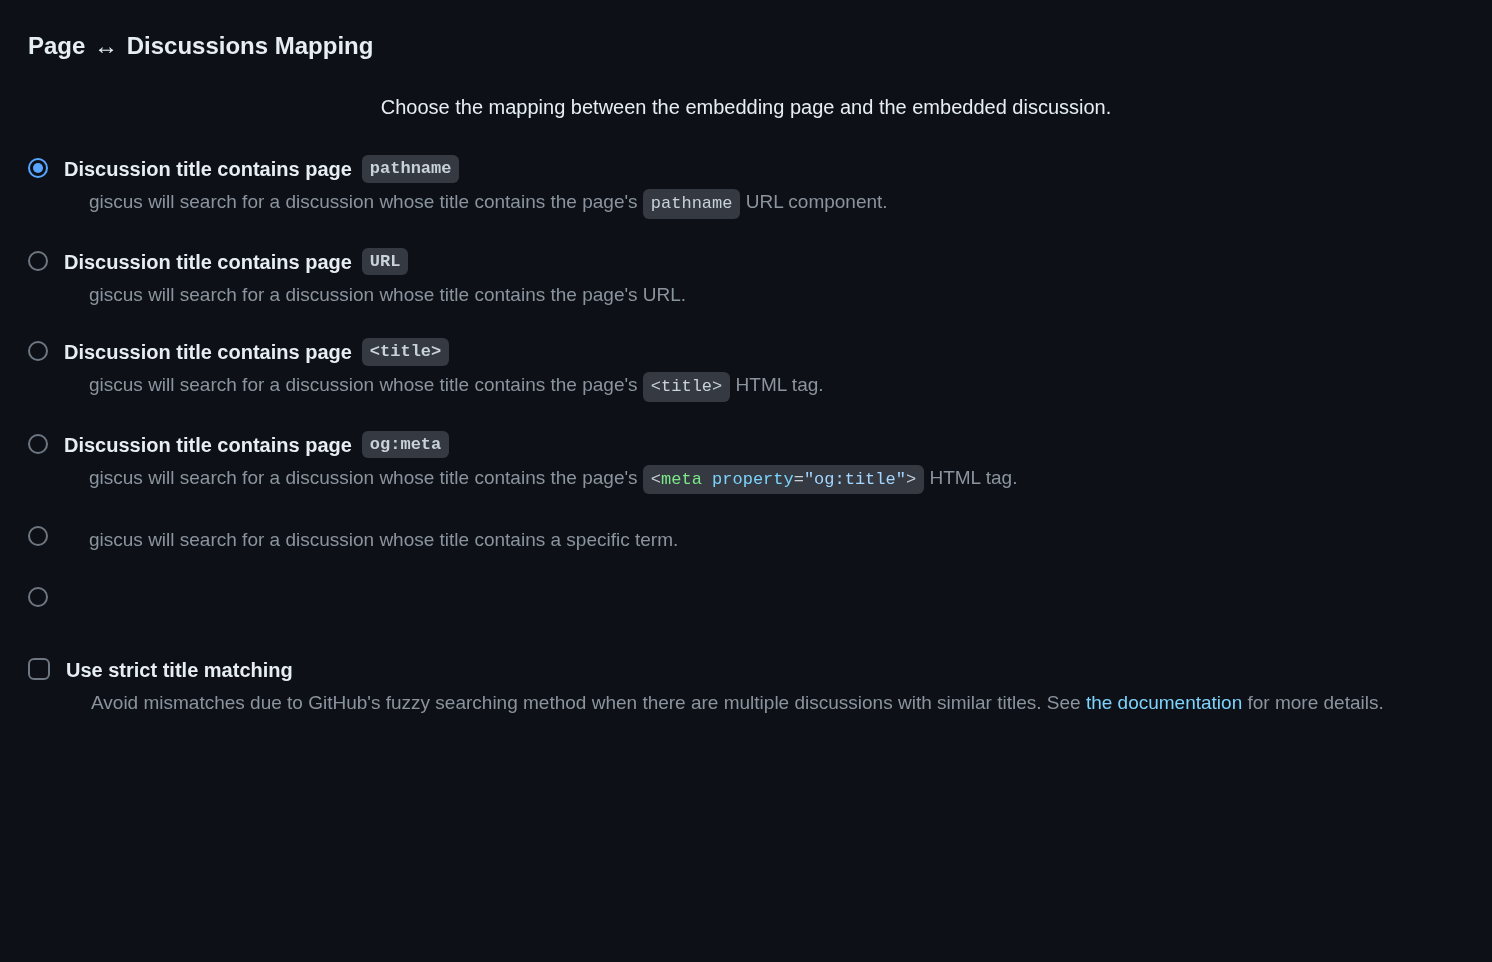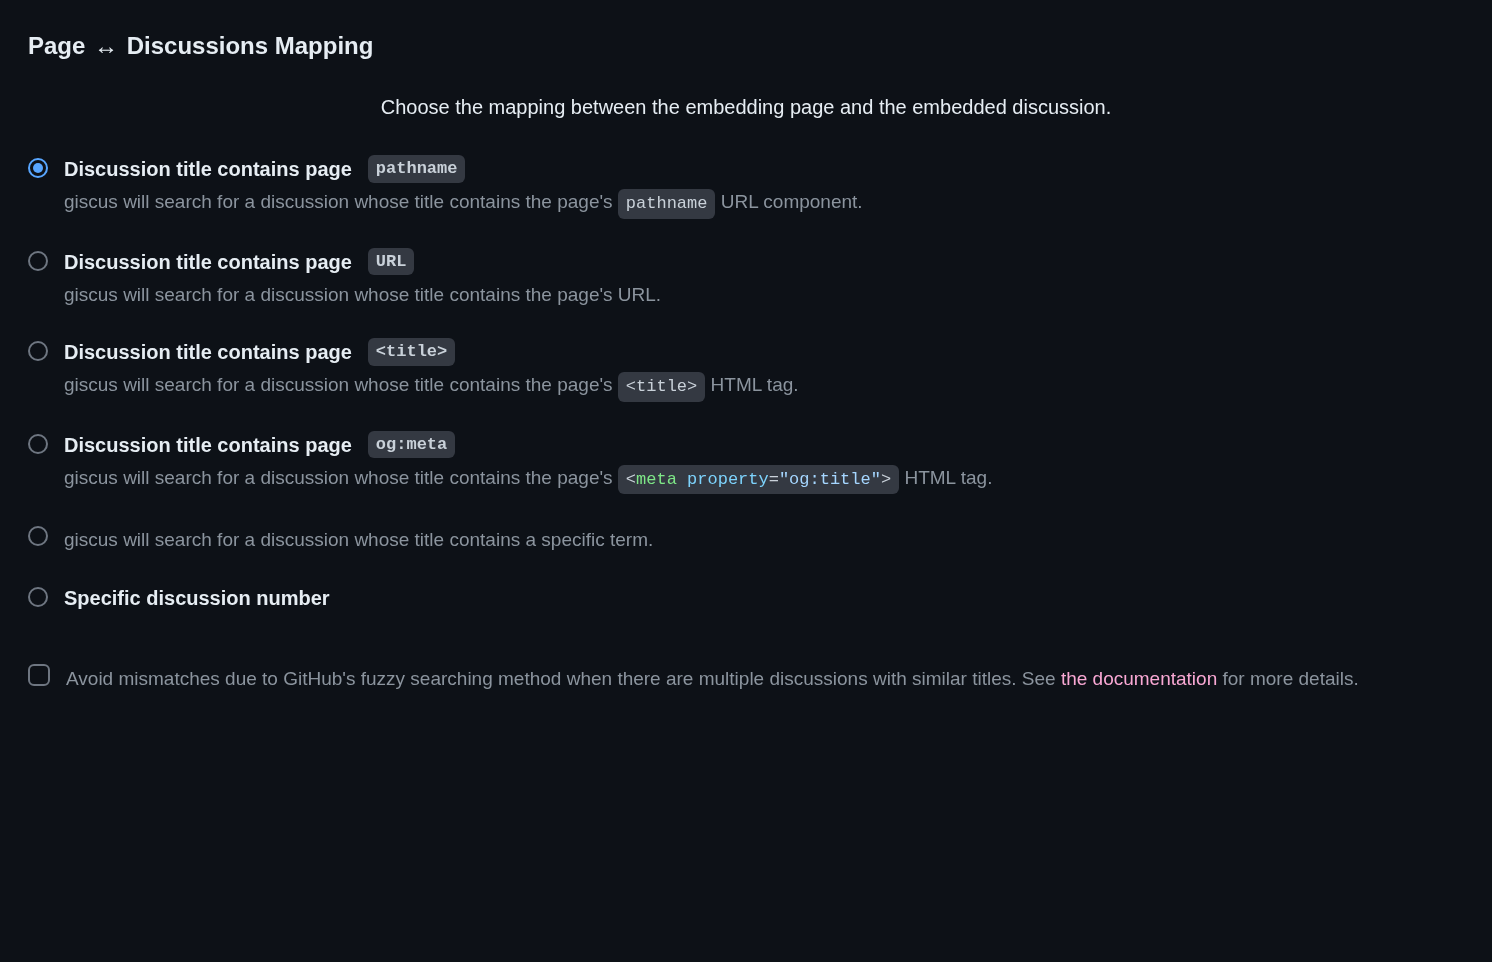"Discussion title contains page" .option-title { gap: 12px -> 6px }
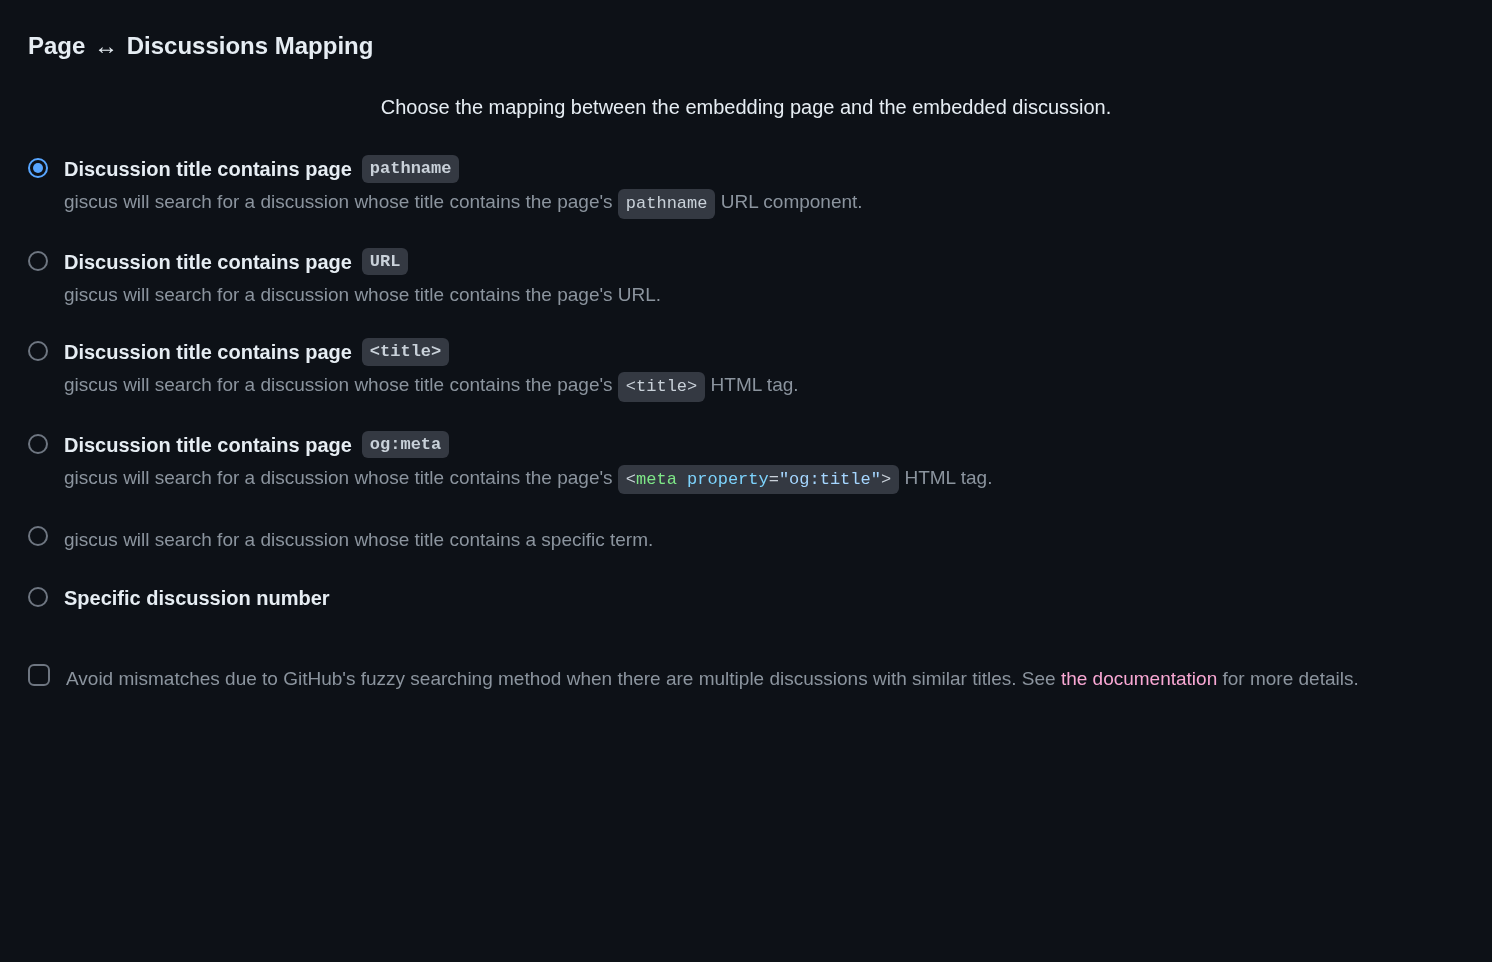"giscus will search for a" .option-description { margin-left: none -> 25px }
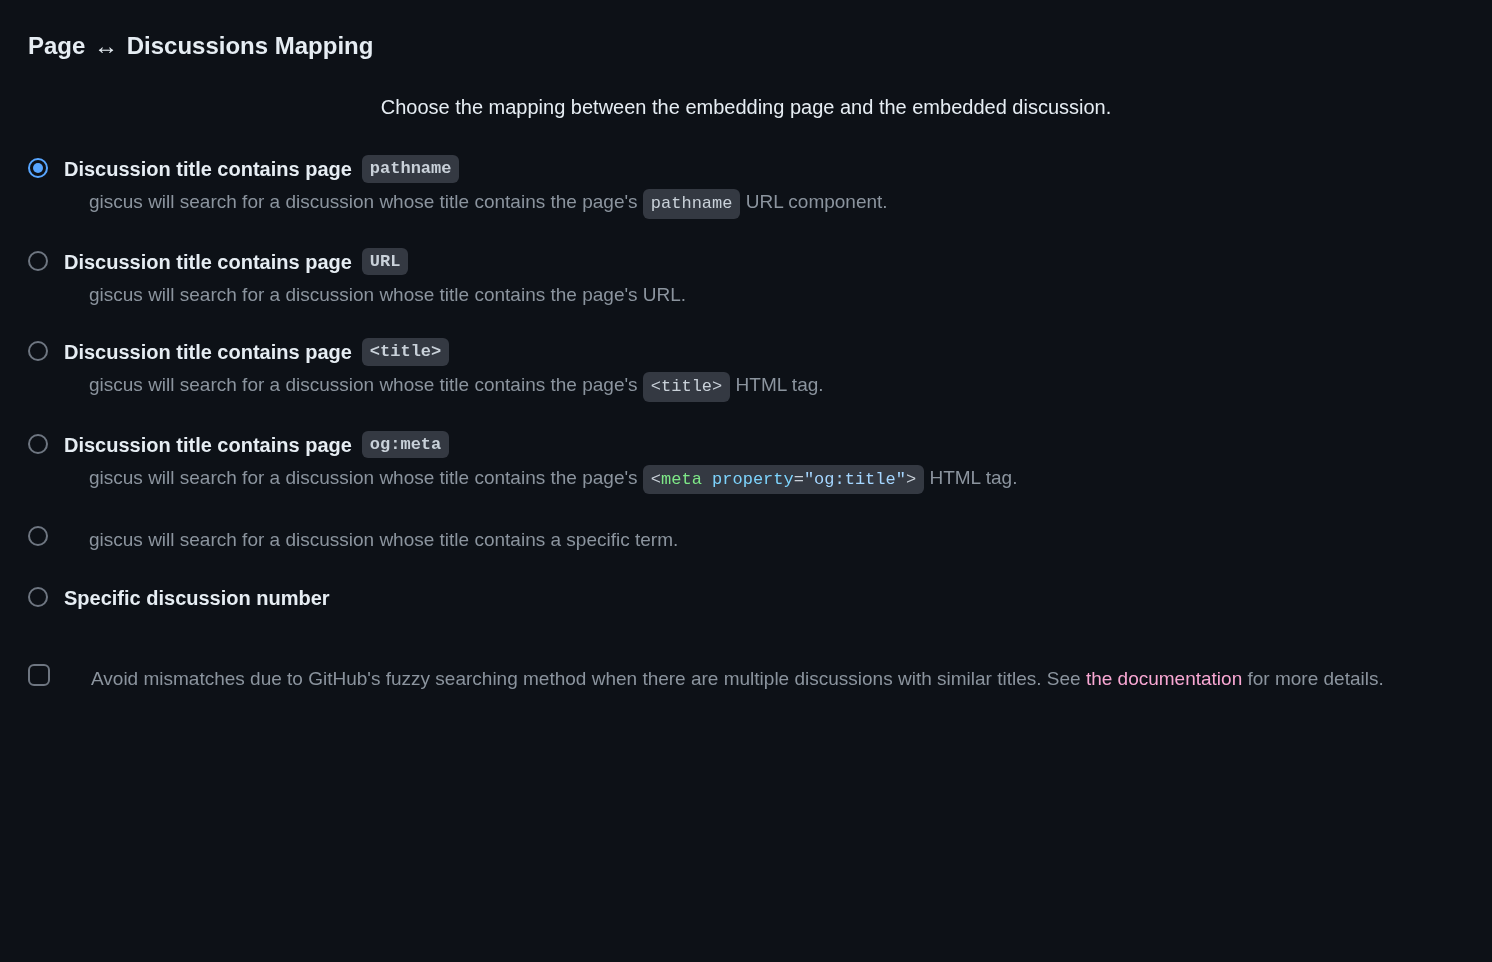"Specific discussion number" div.option-title { html: <div> <span>Specific discussion number</span> </div> -> none }
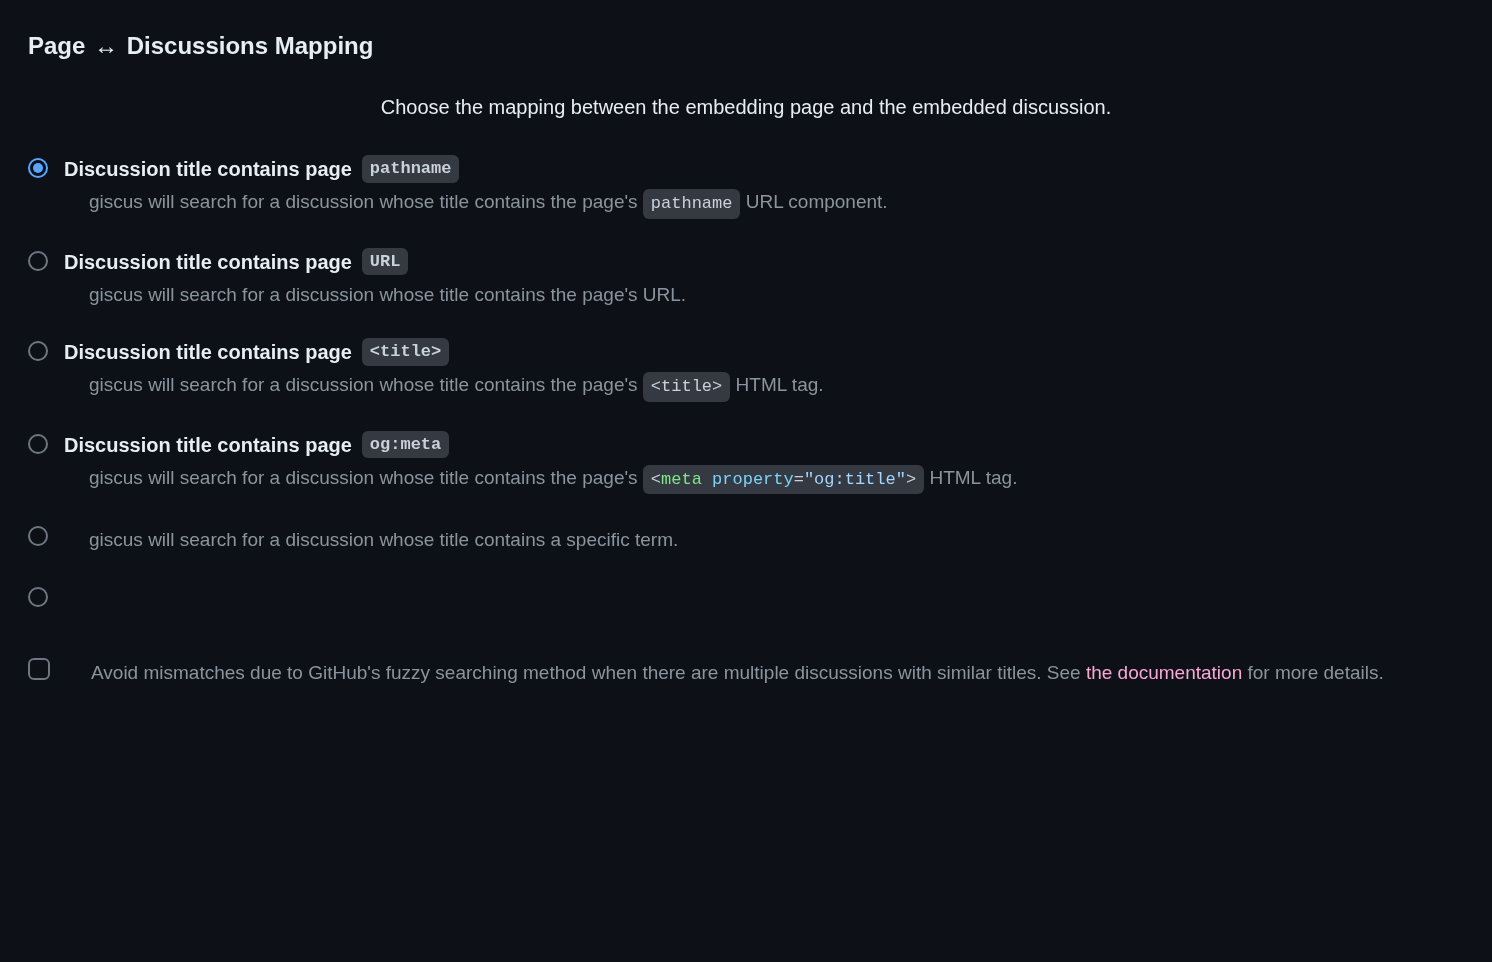"Use strict title matching" div.option-title { html: none -> <div> <span>Use strict title matching</span> </div> }
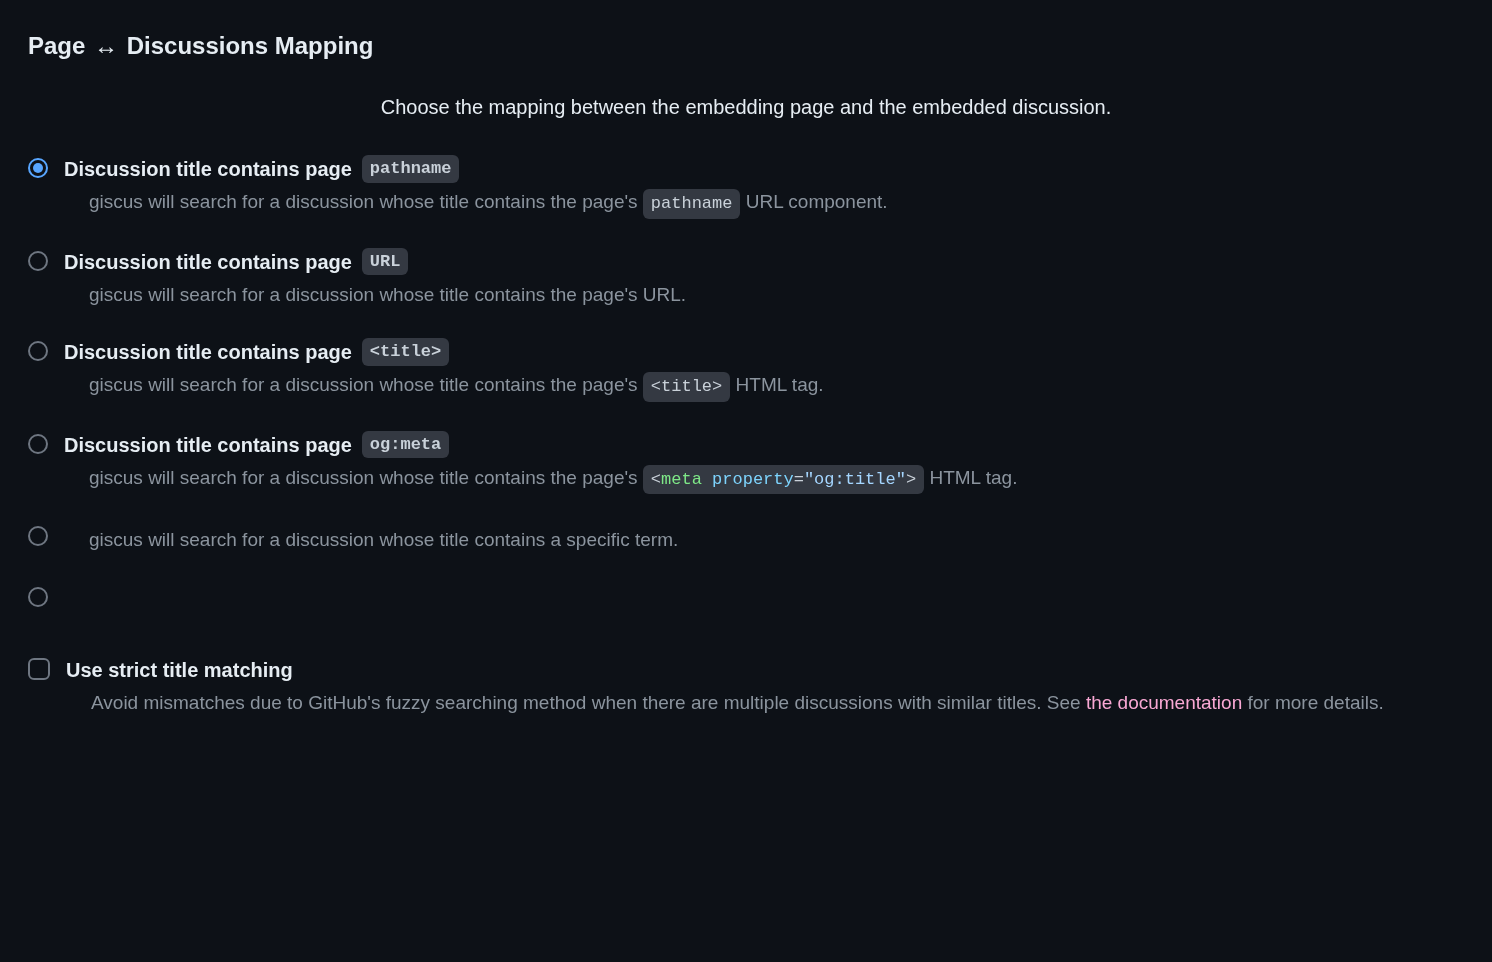"the documentation" .link { color: #f9a8d4 -> #7dd3fc }
